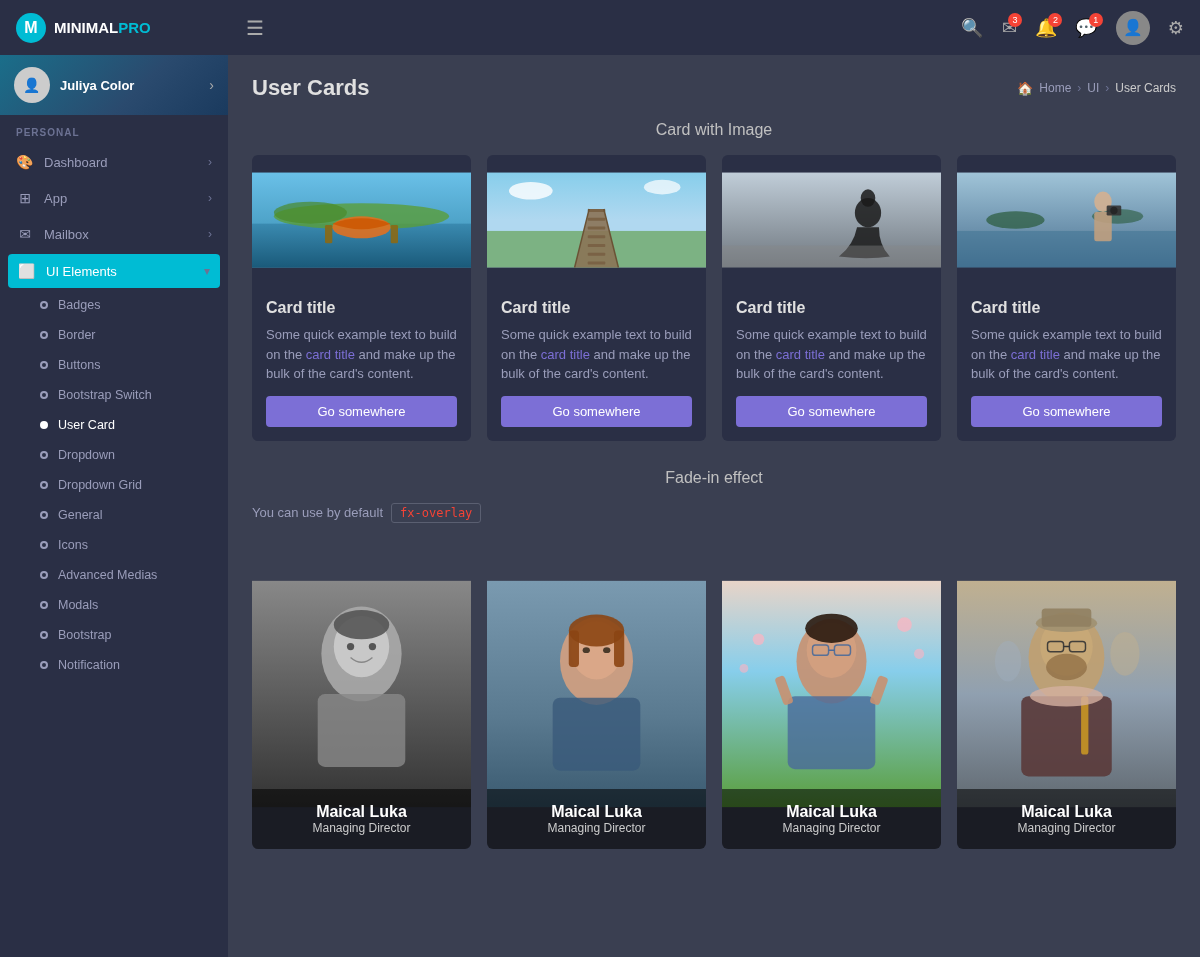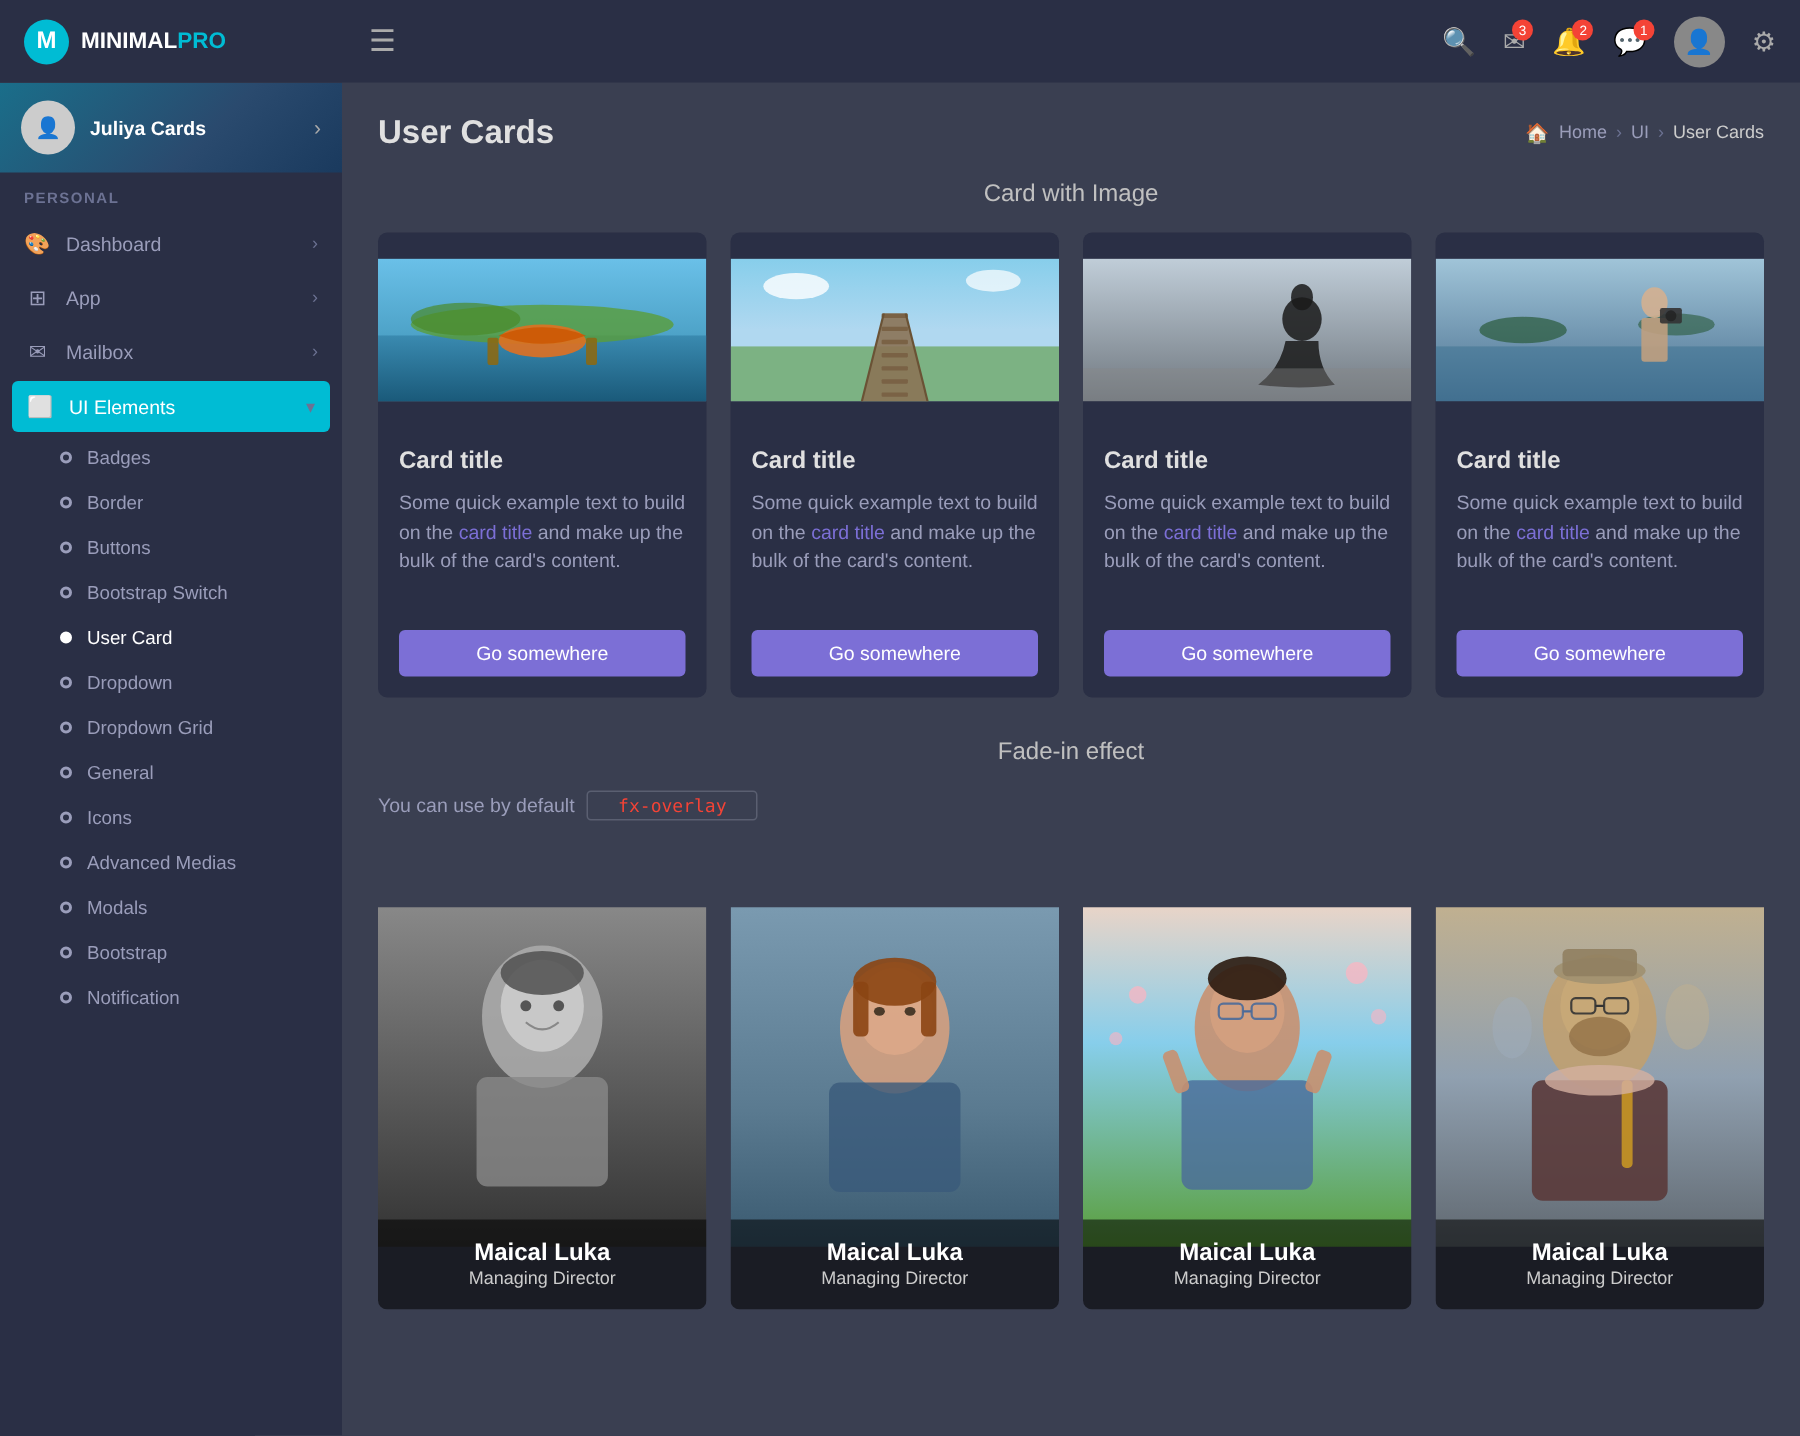"Juliya Cards" span.sidebar-user-name { text: Cards -> Color }
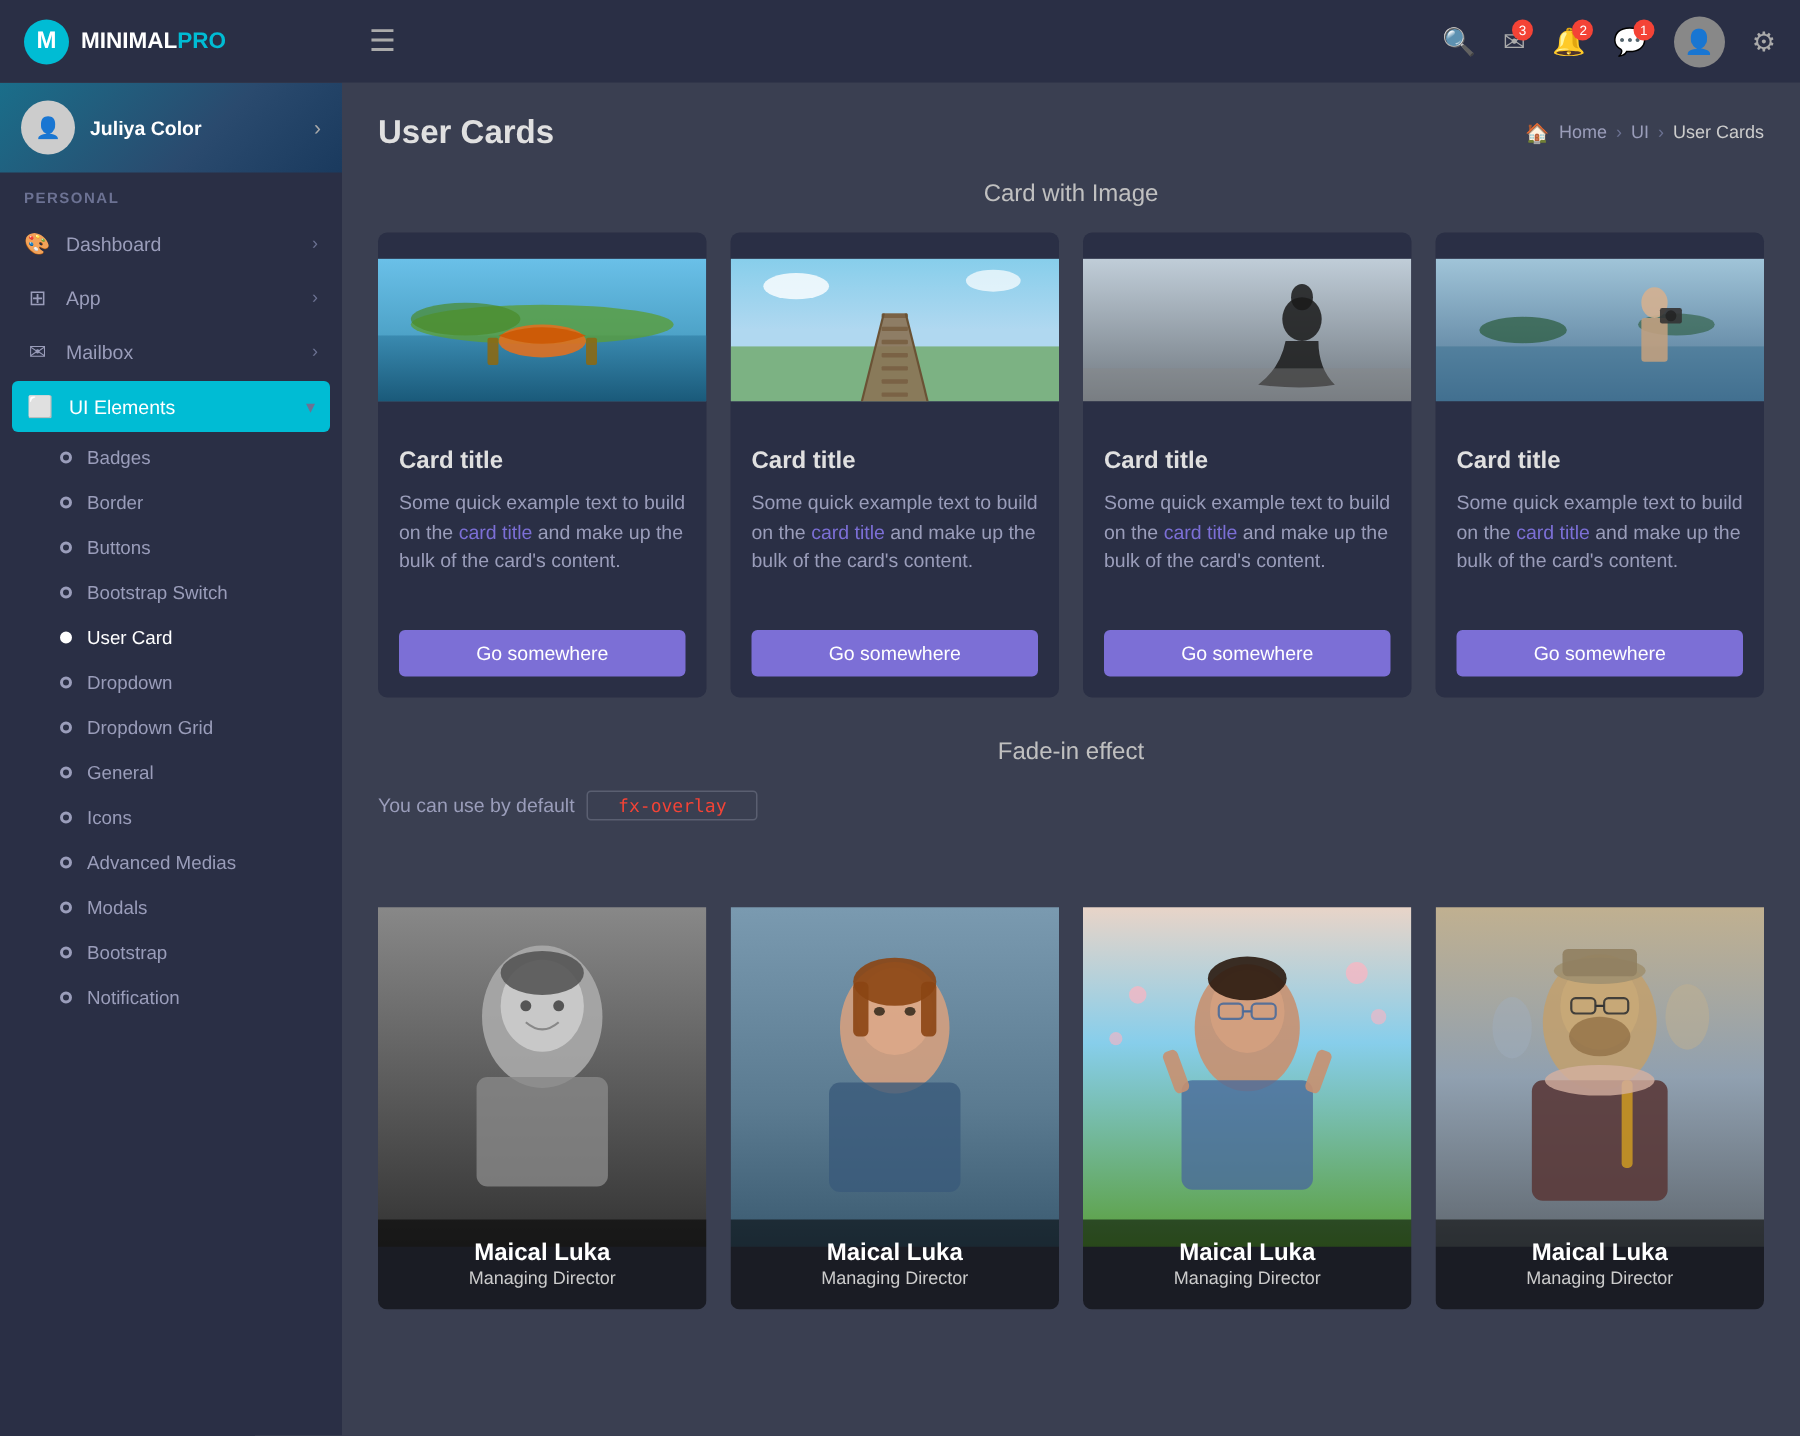"Go somewhere" .card-btn { margin-top: 24px -> none }
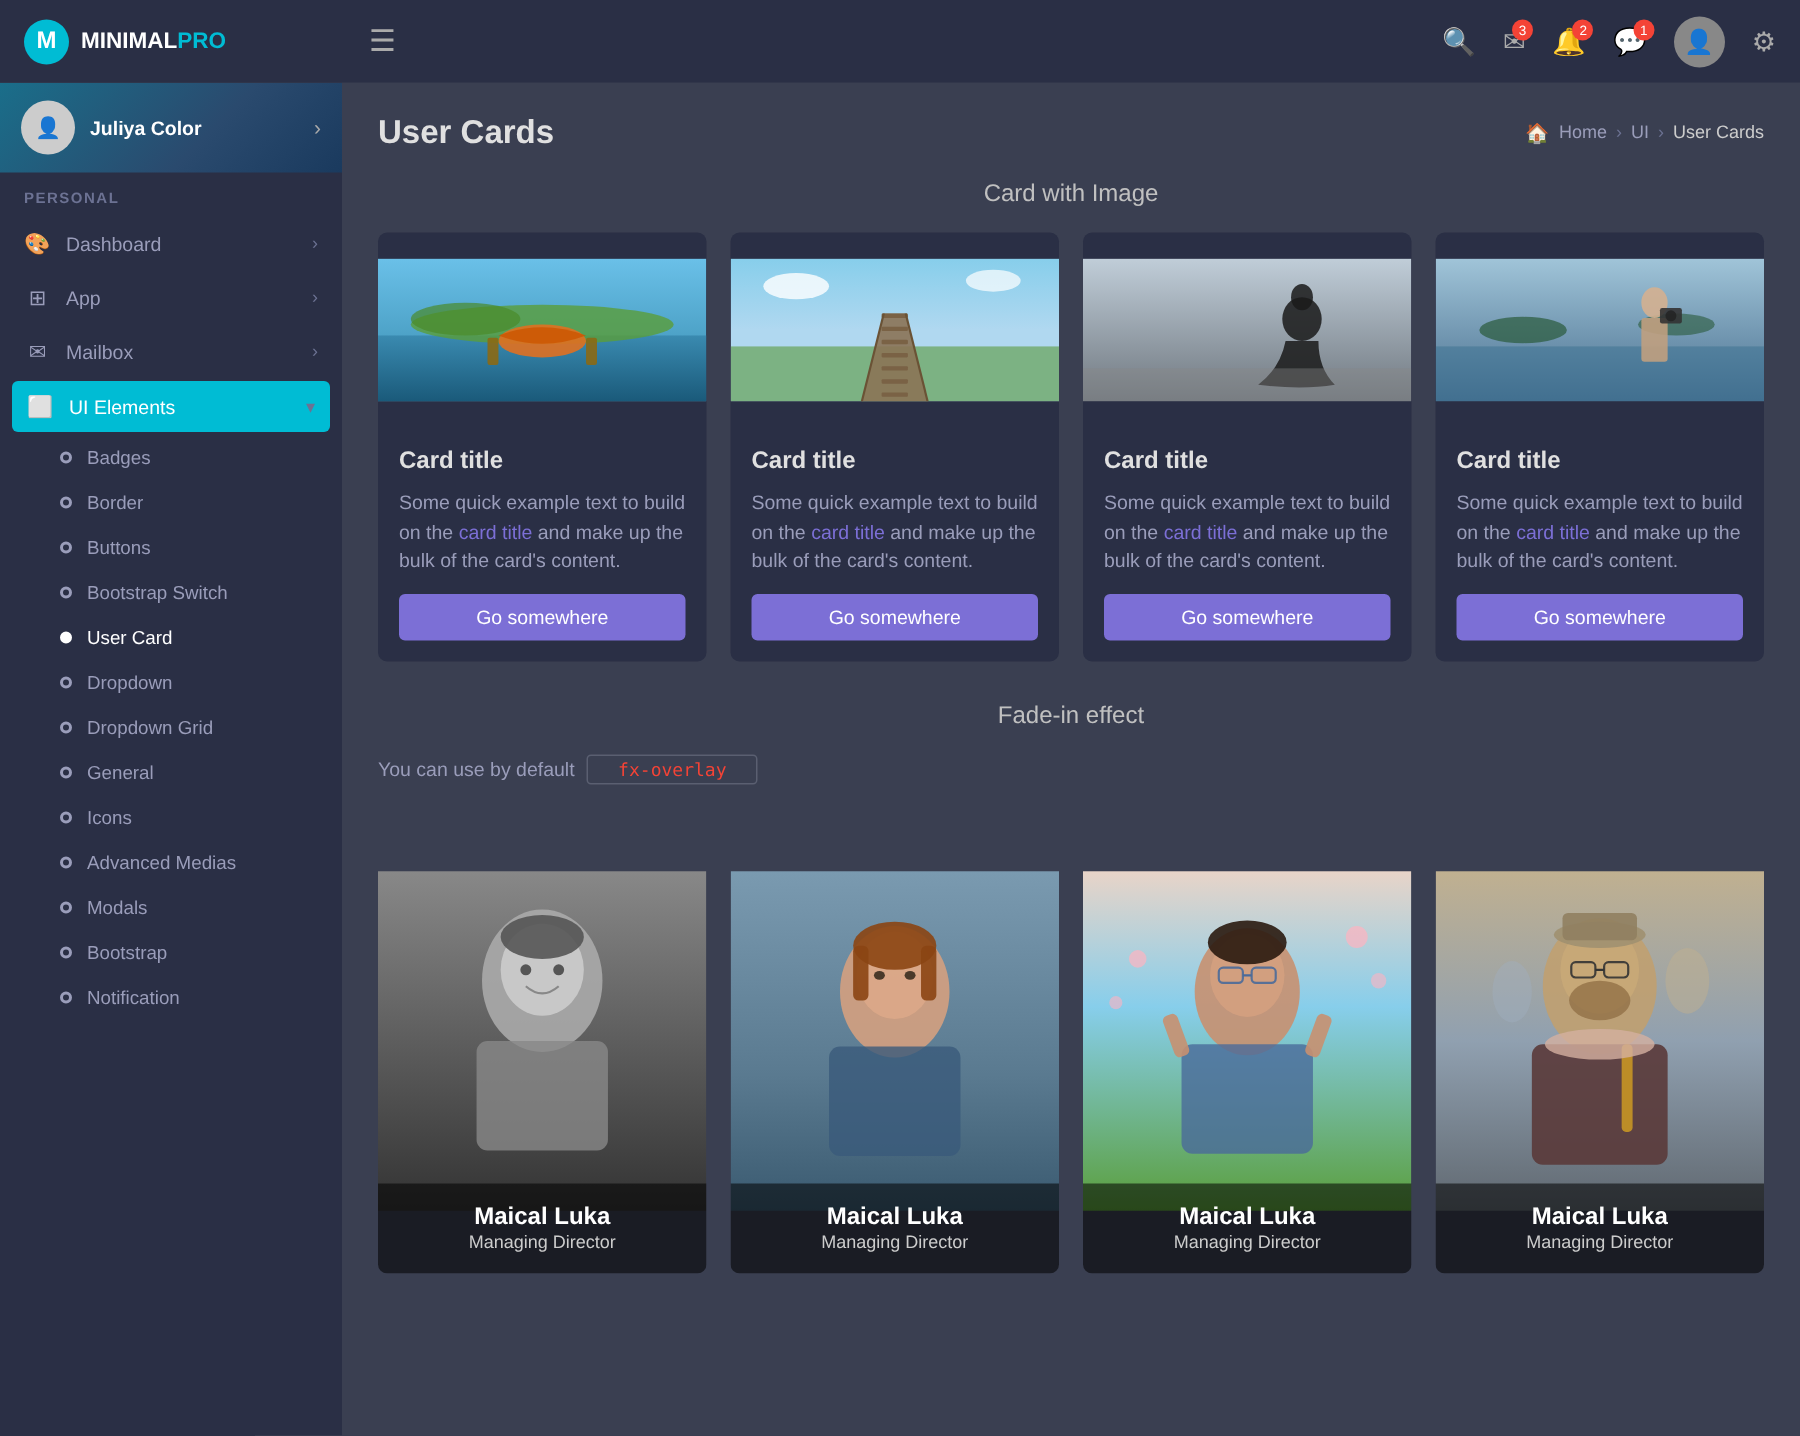"fx-overlay" .code-badge { padding: 2px 20px -> 2px 8px }
